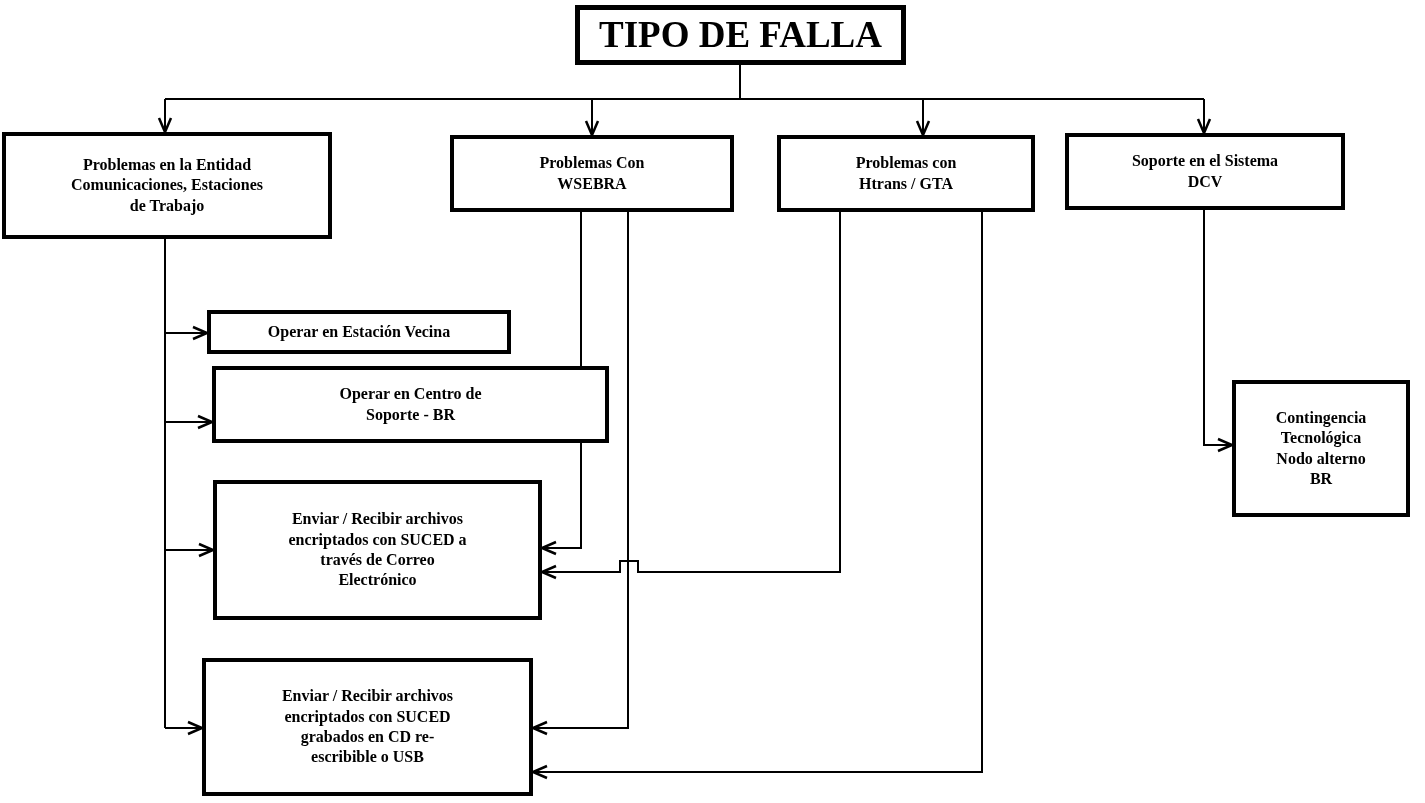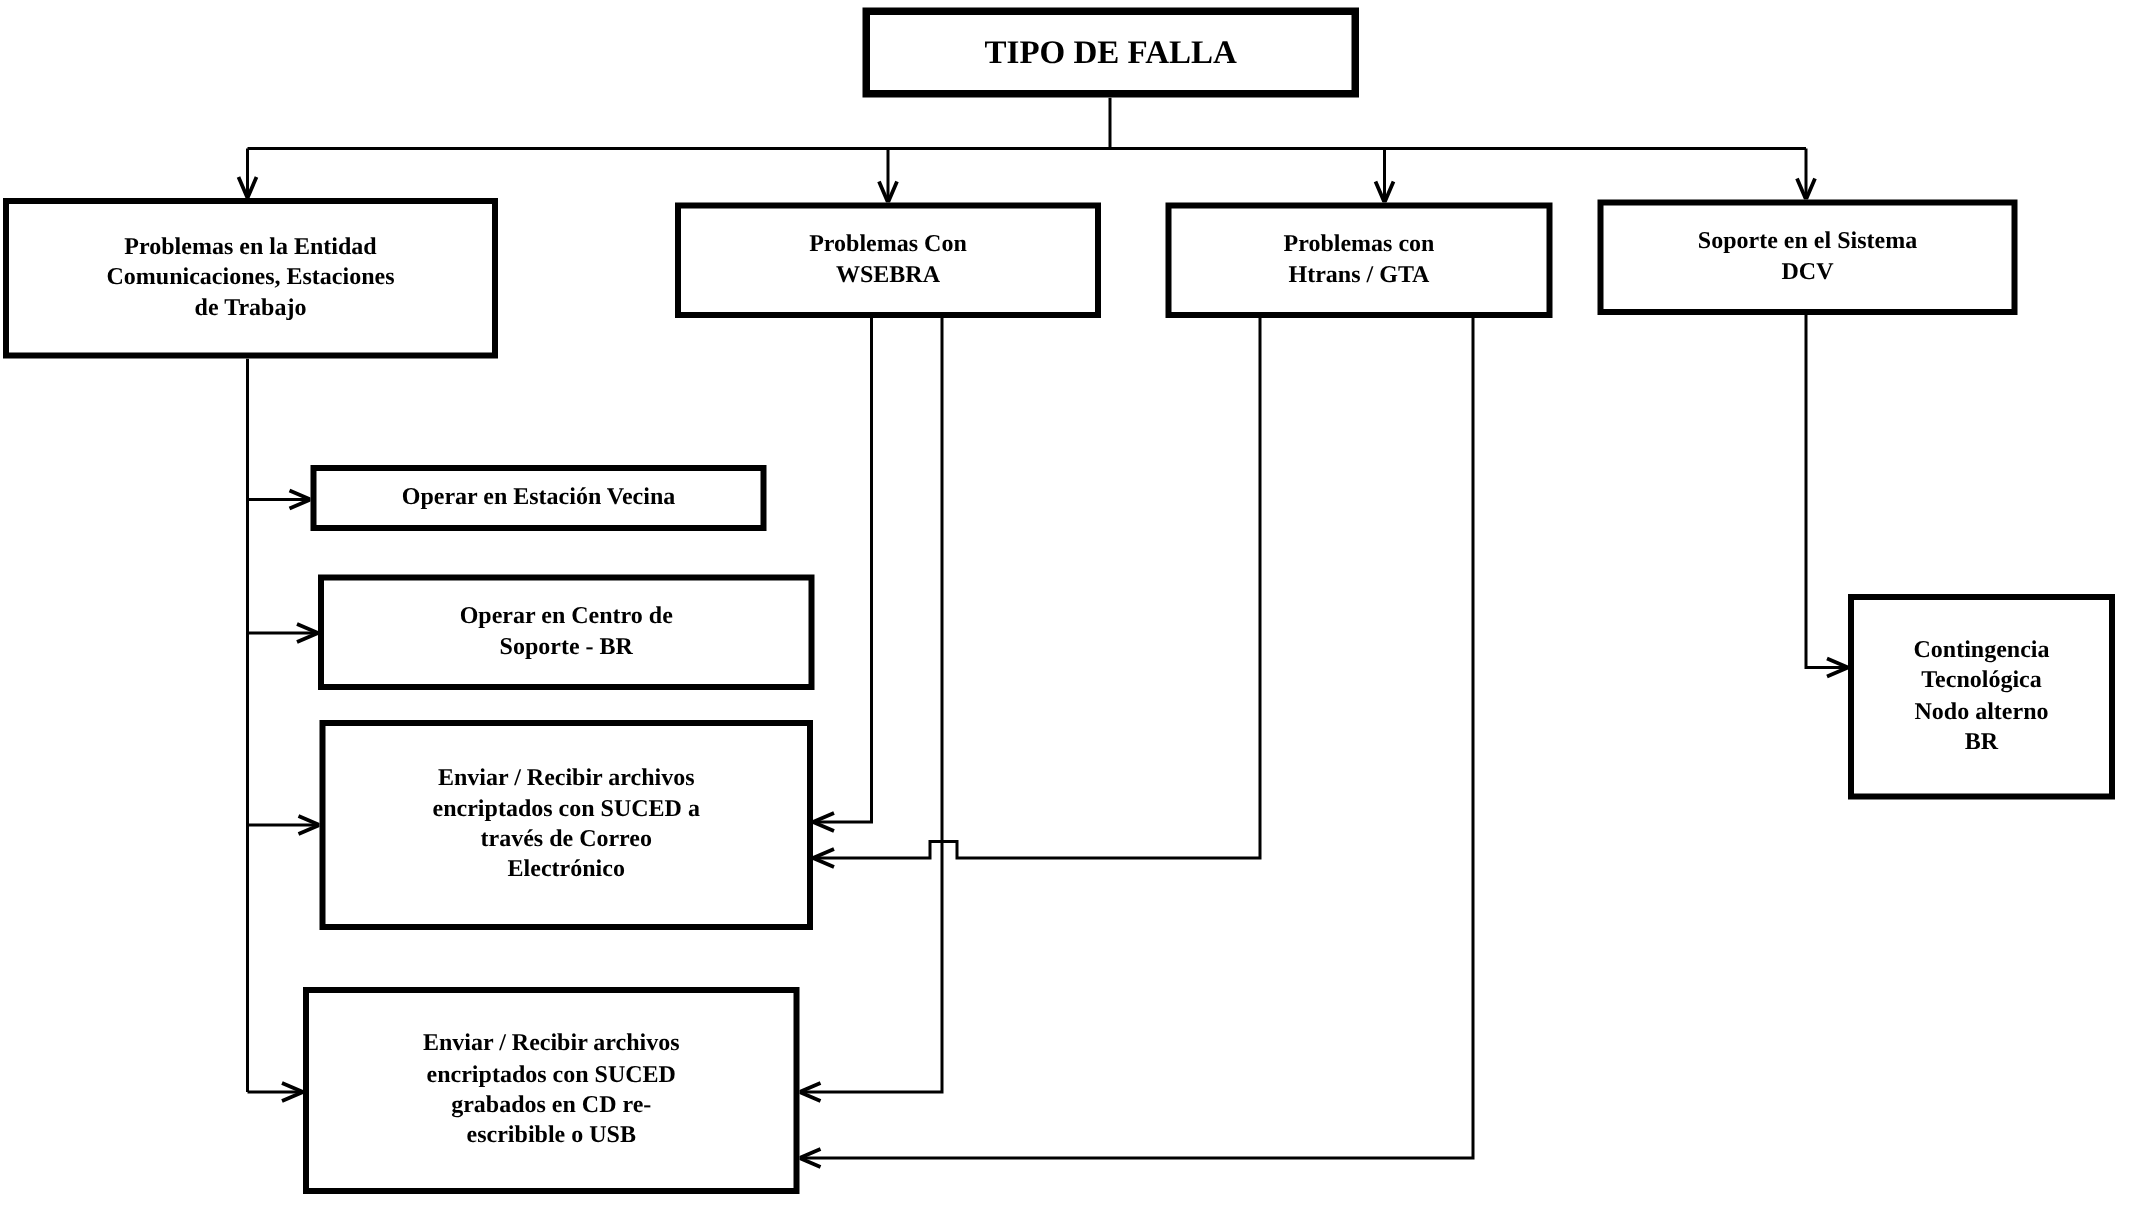"TIPO DE FALLA" .n-root { font-size: 22px -> 37px }
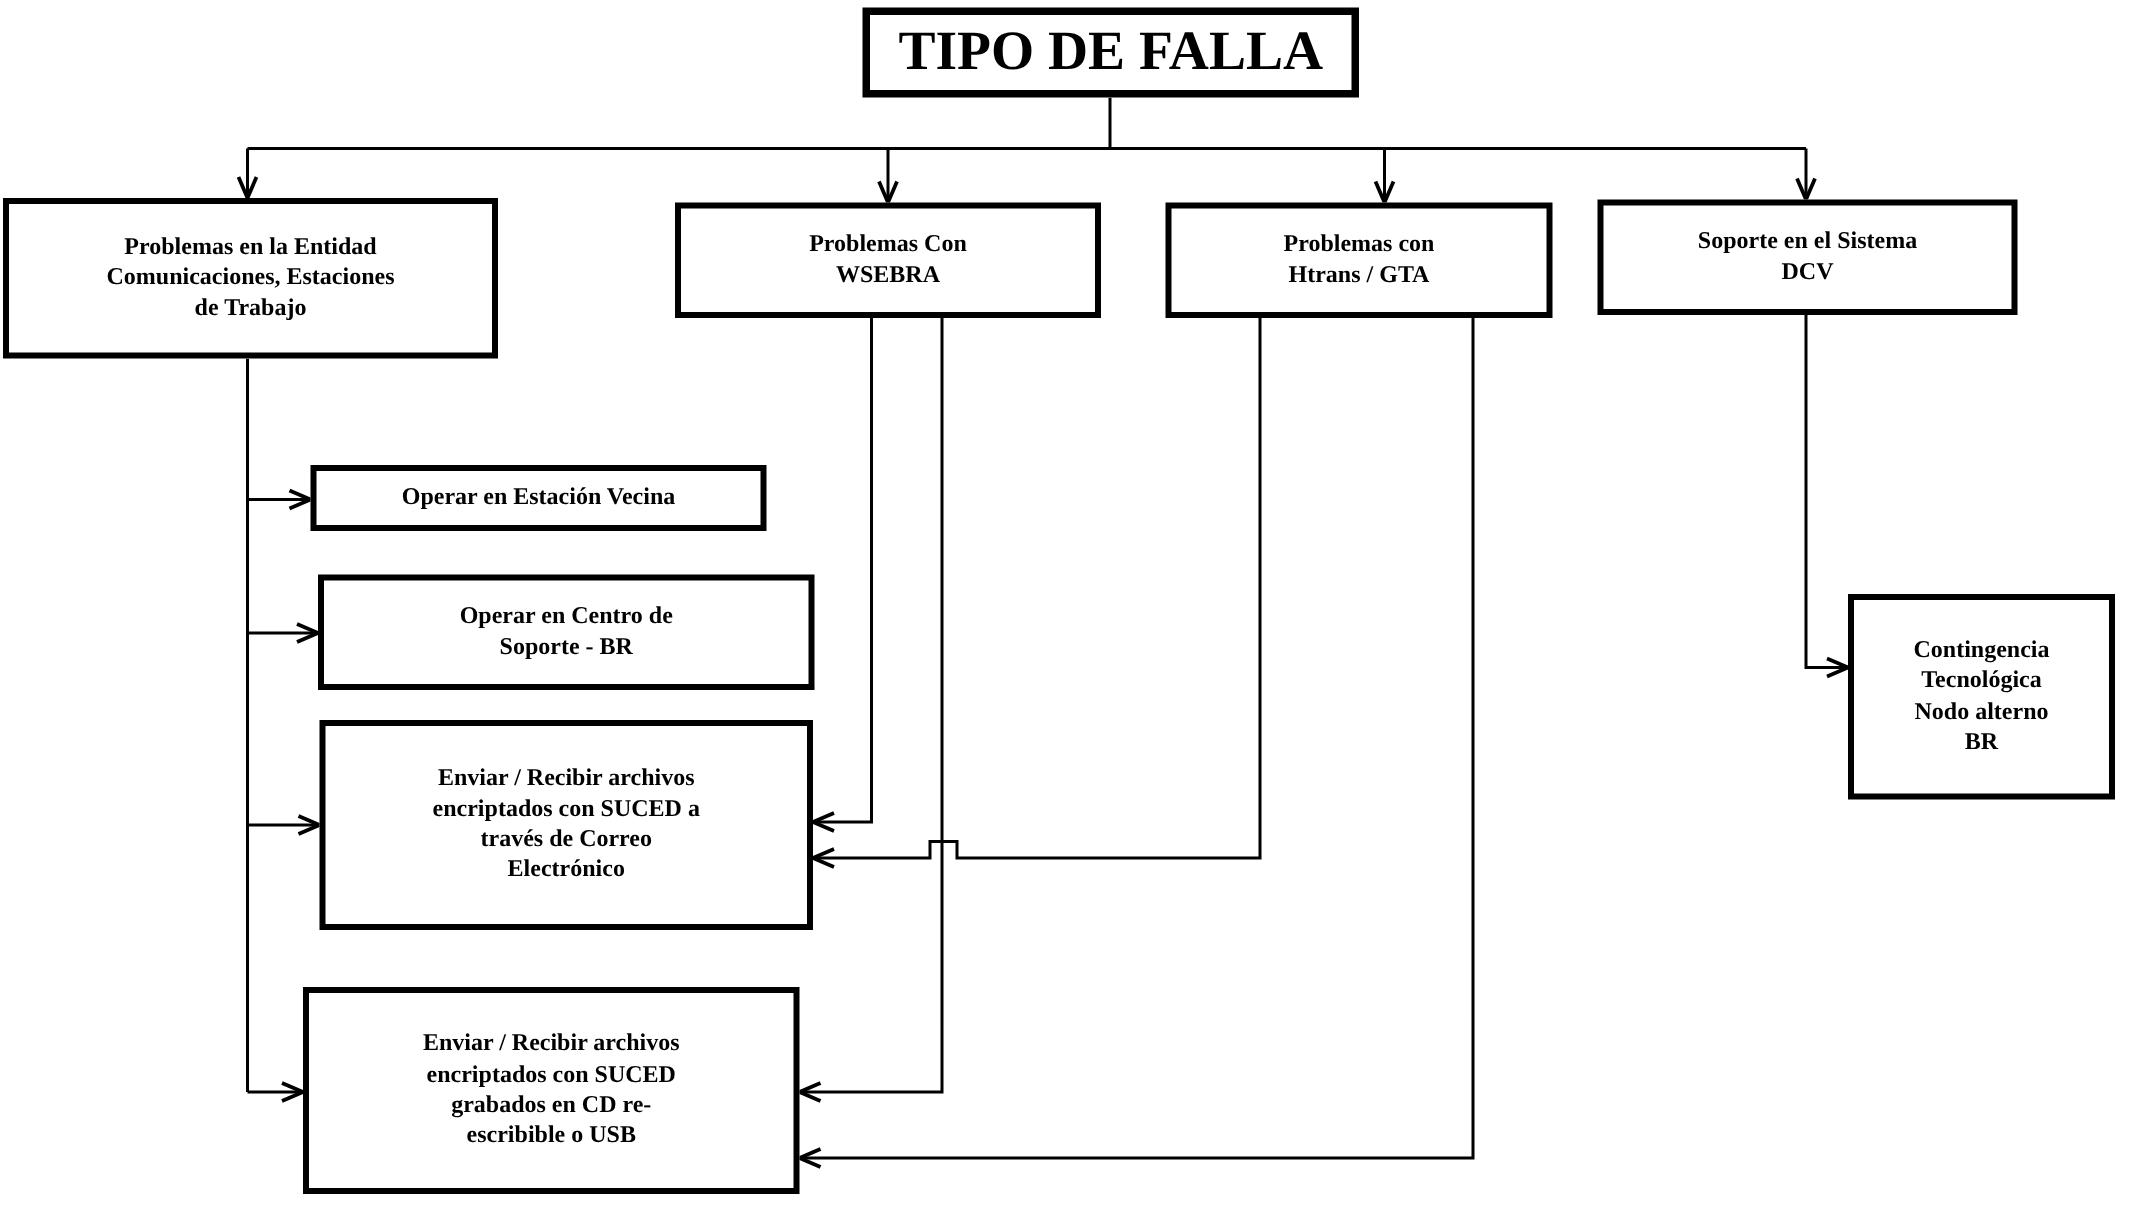"Operar en Centro de" .n-soporte { top: 383px -> 366px; width: 331px -> 397px }
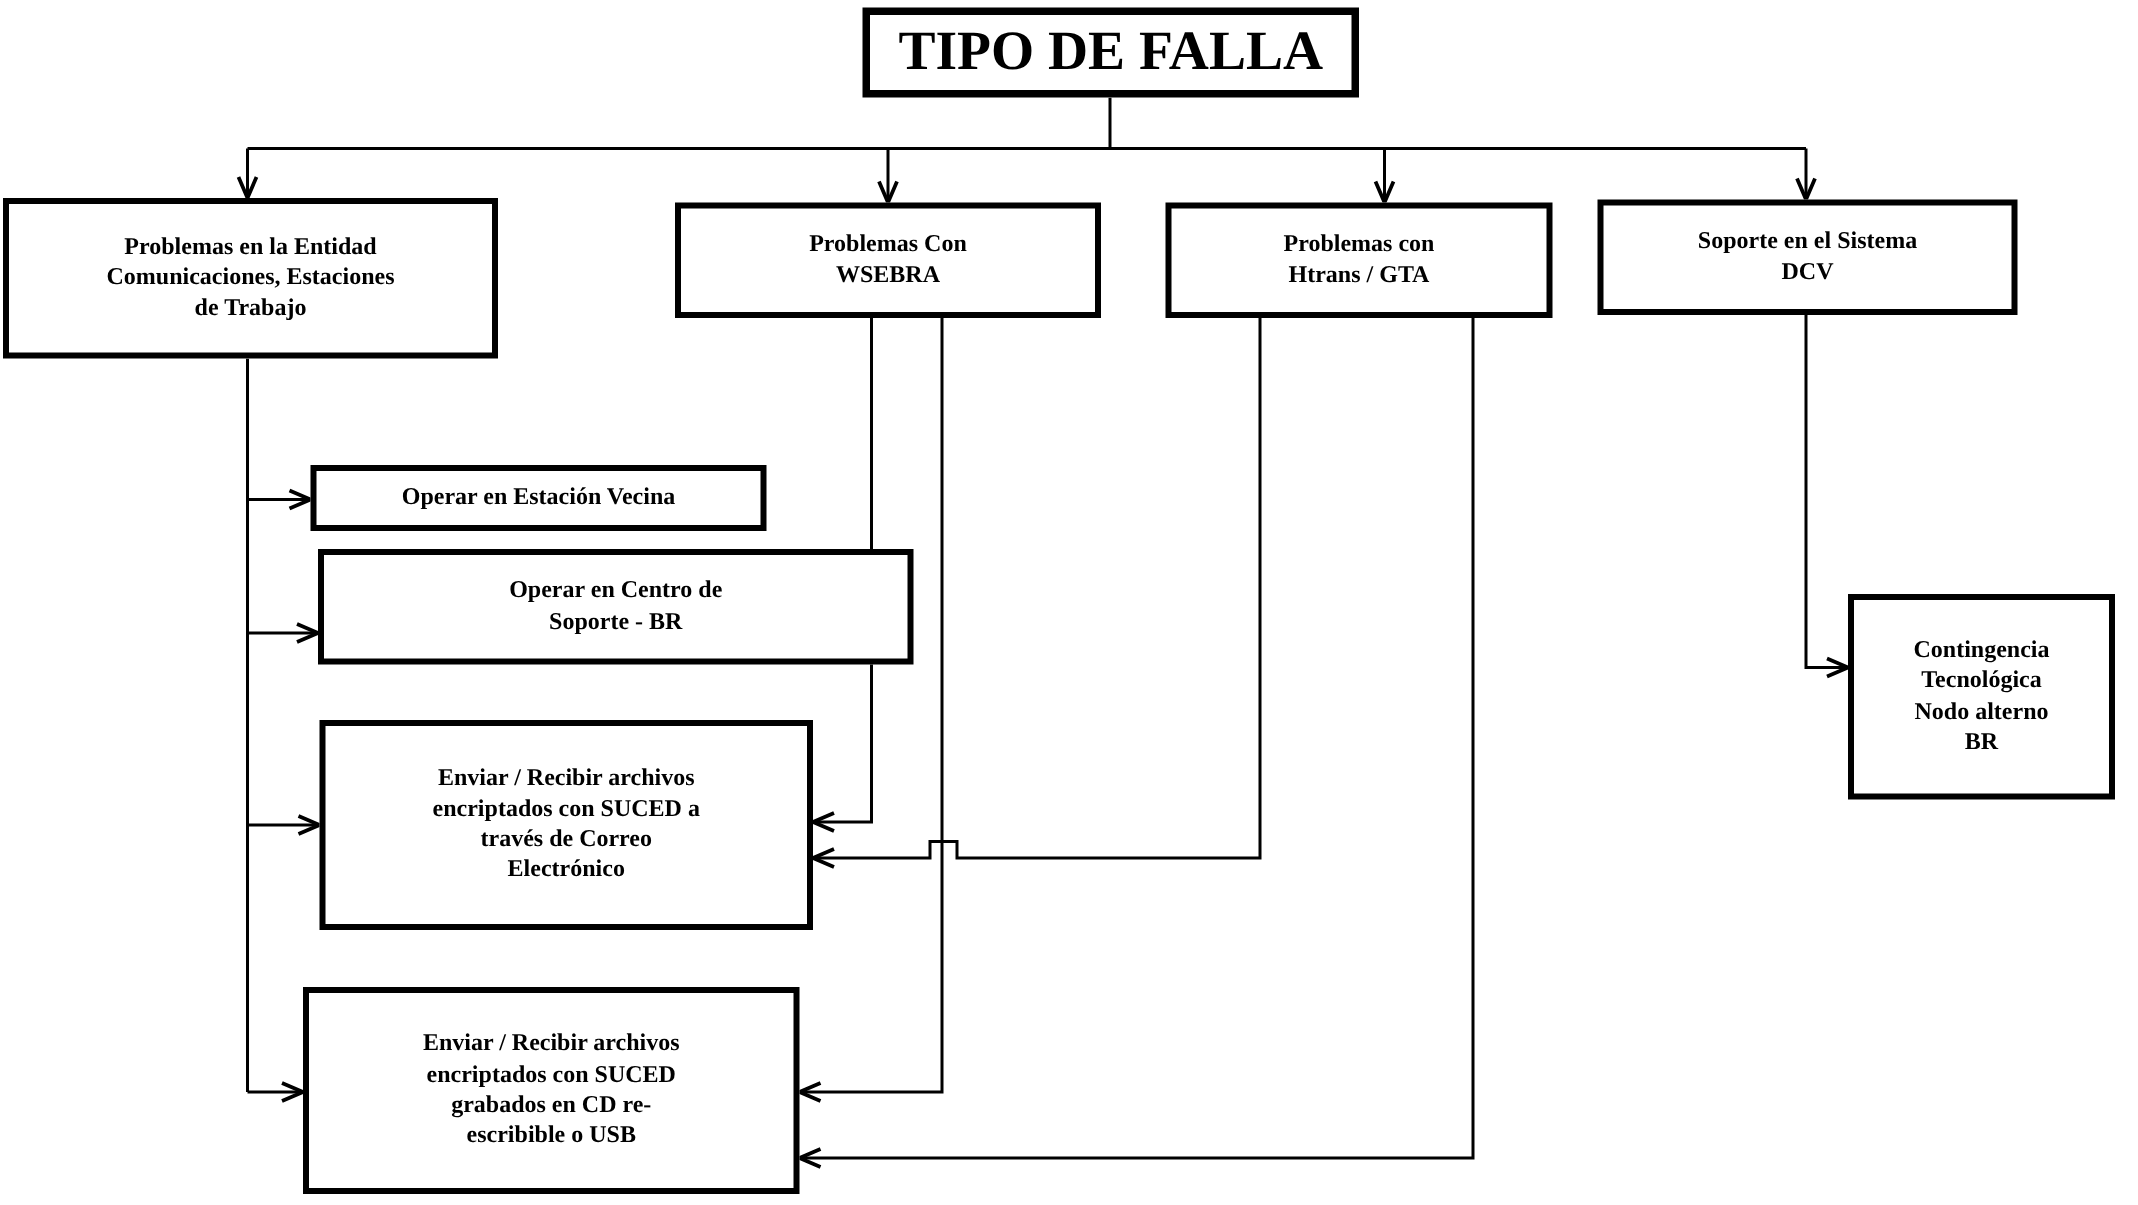"Contingencia" .n-contingencia { margin-top: 16px -> none }
